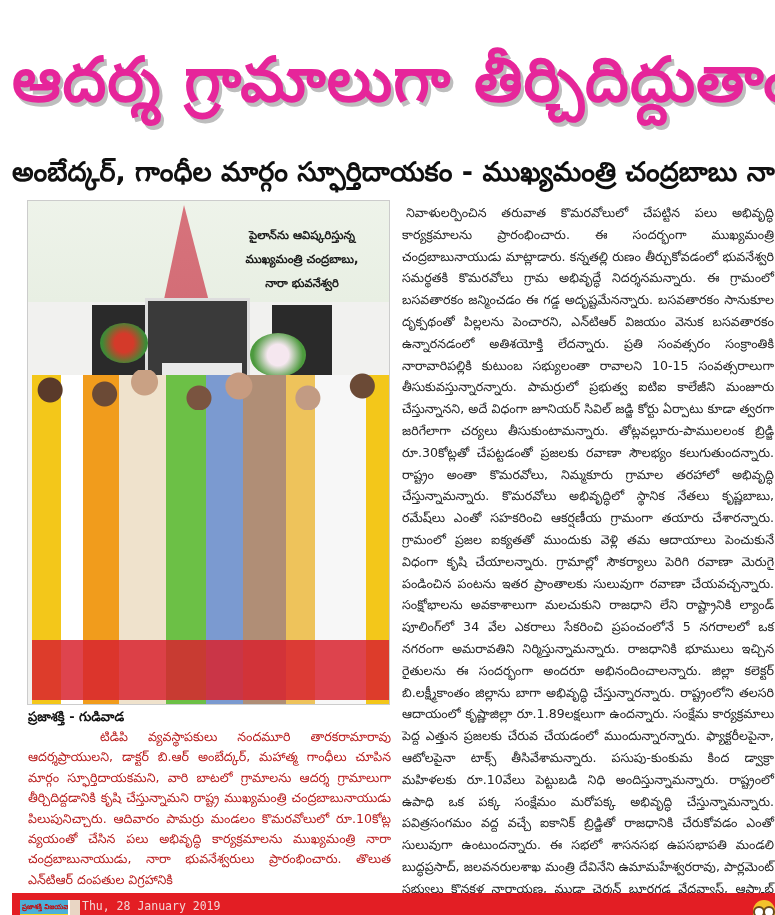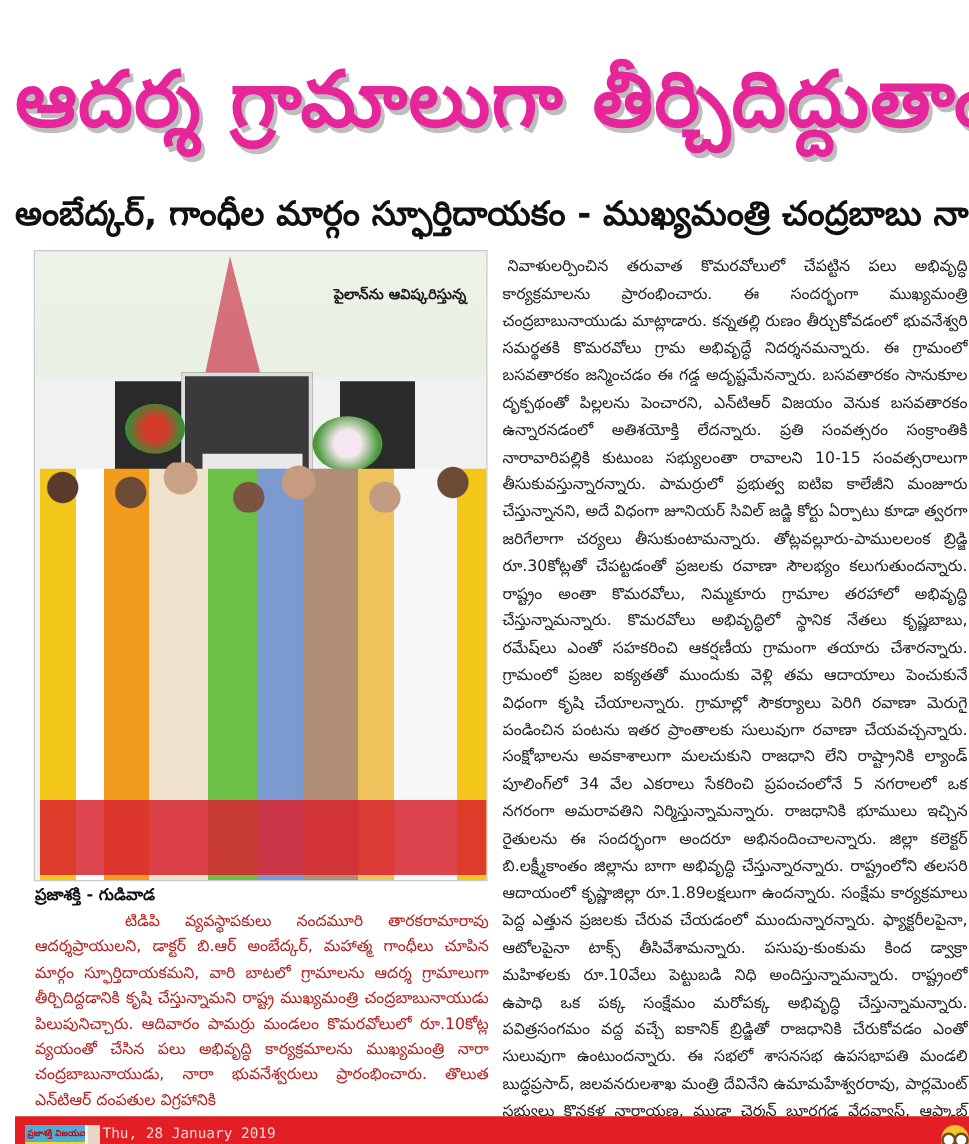"పైలాన్‌ను ఆవిష్కరిస్తున్న" .photo .caption { text-align: right -> center }
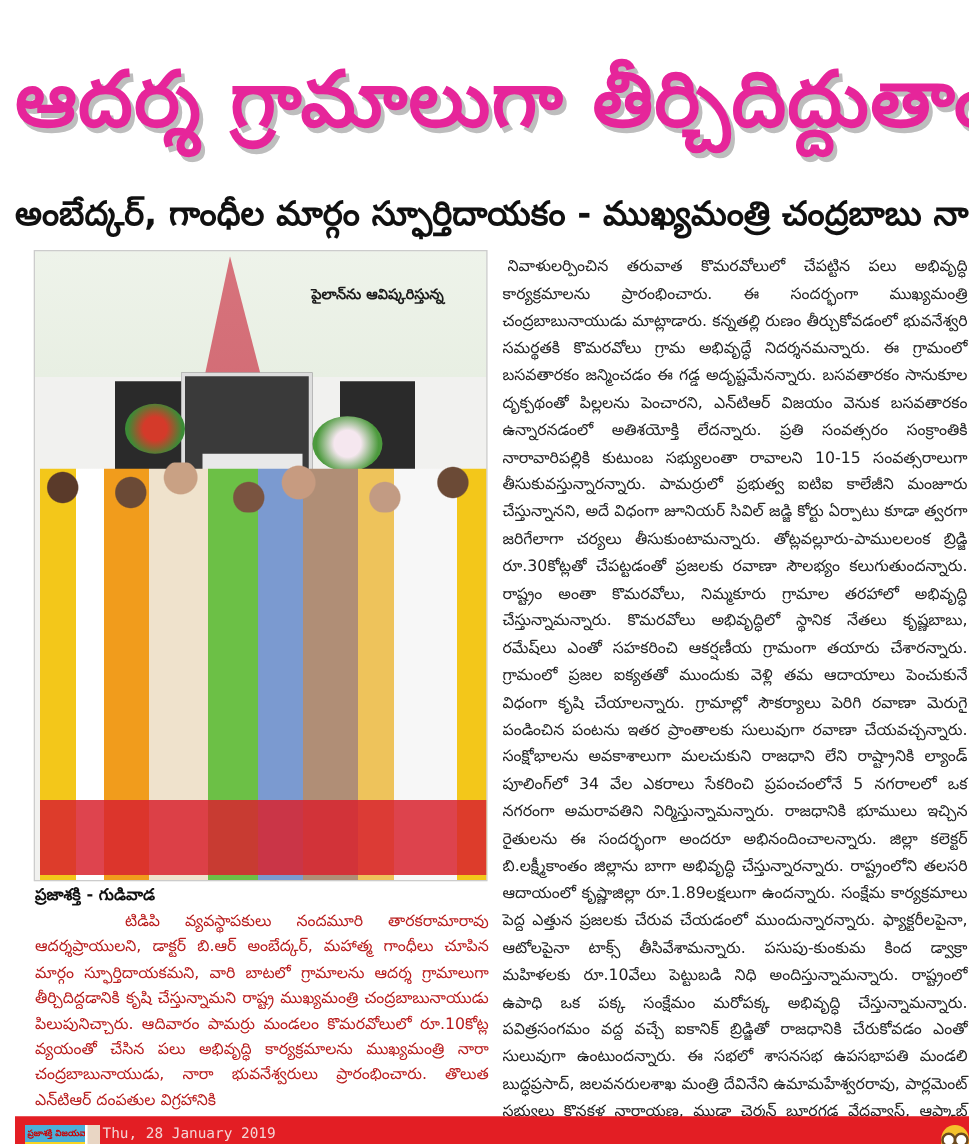"ముఖ్యమంత్రి చంద్రబాబు," div { html: none -> <div>ముఖ్యమంత్రి చంద్రబాబు,</div> }
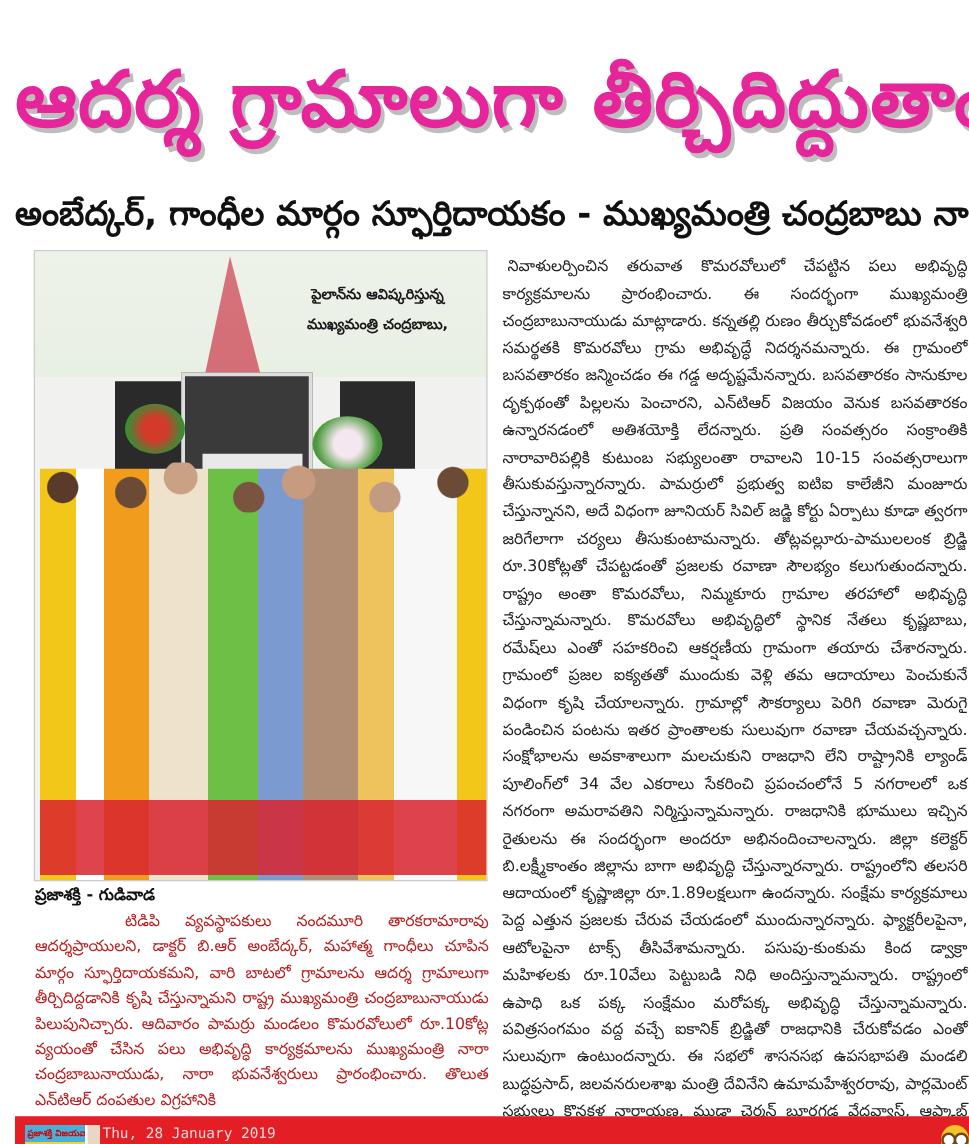"నారా భువనేశ్వరి" div { html: none -> <div>నారా భువనేశ్వరి</div> }
